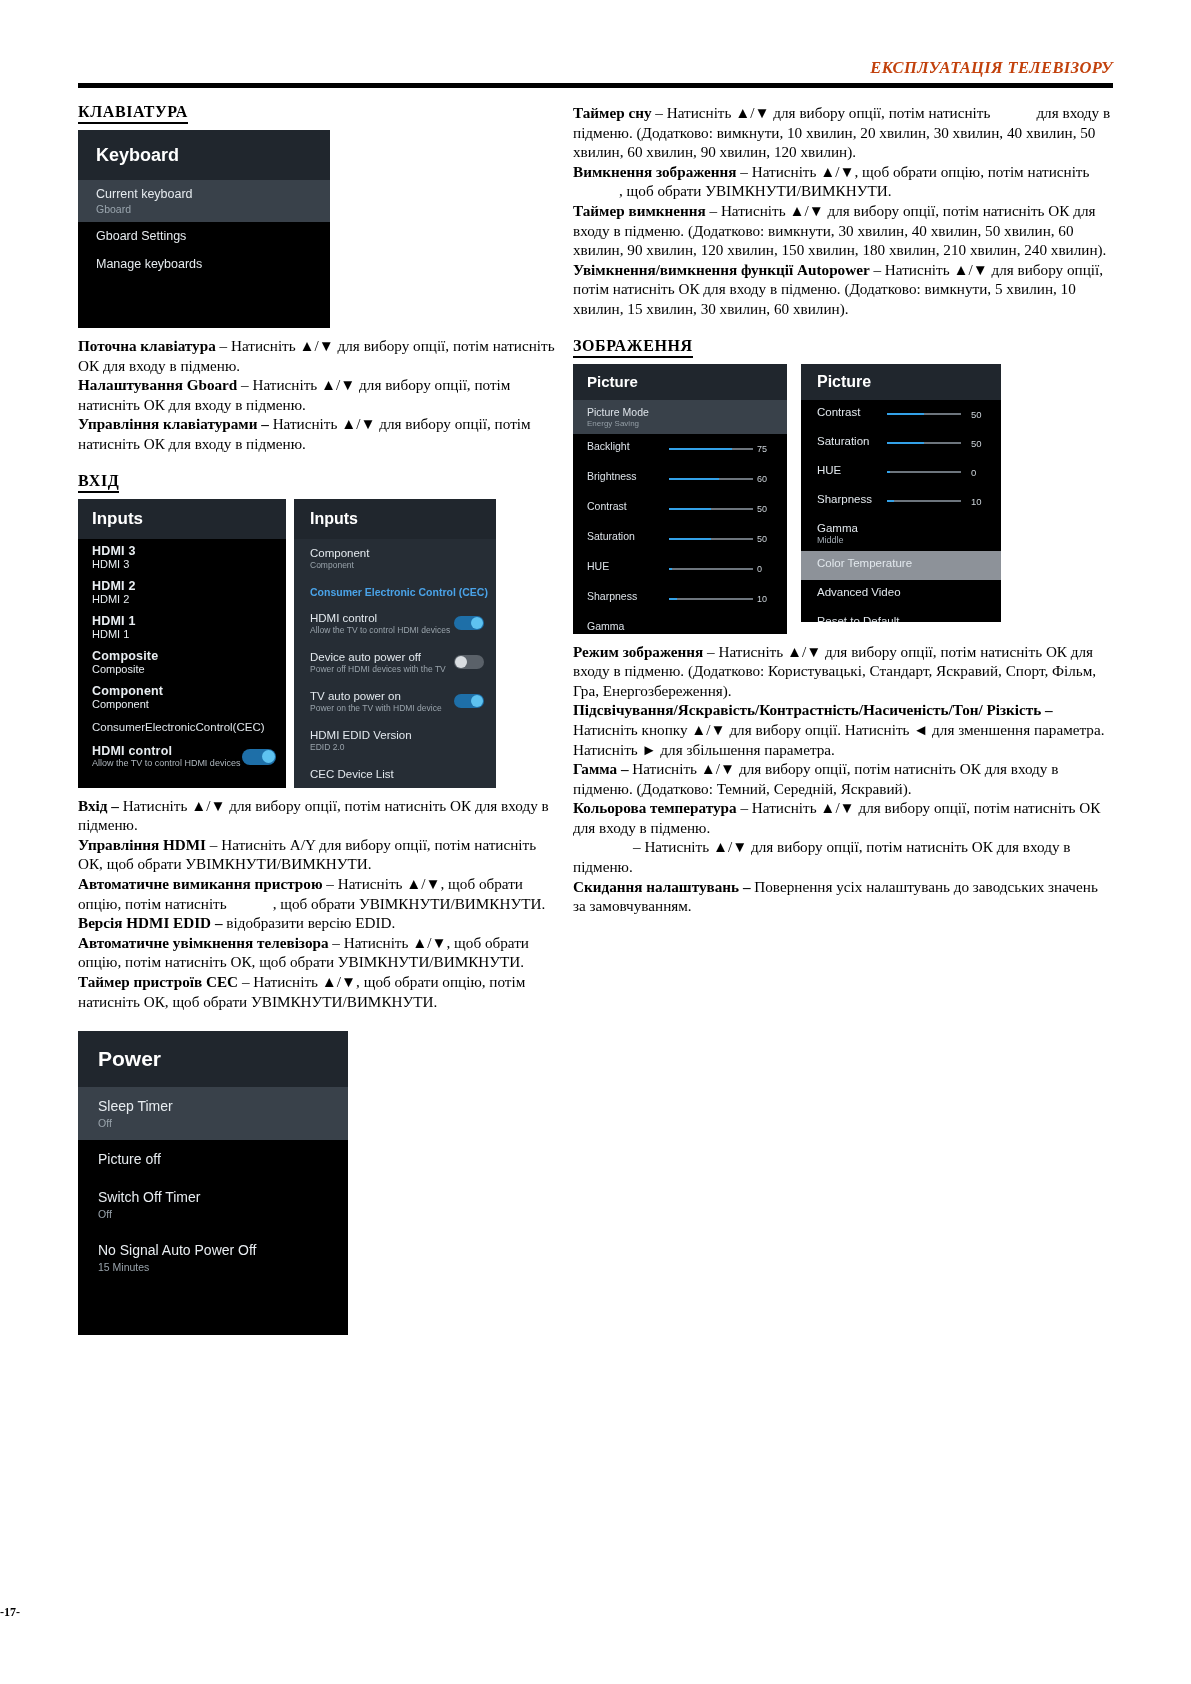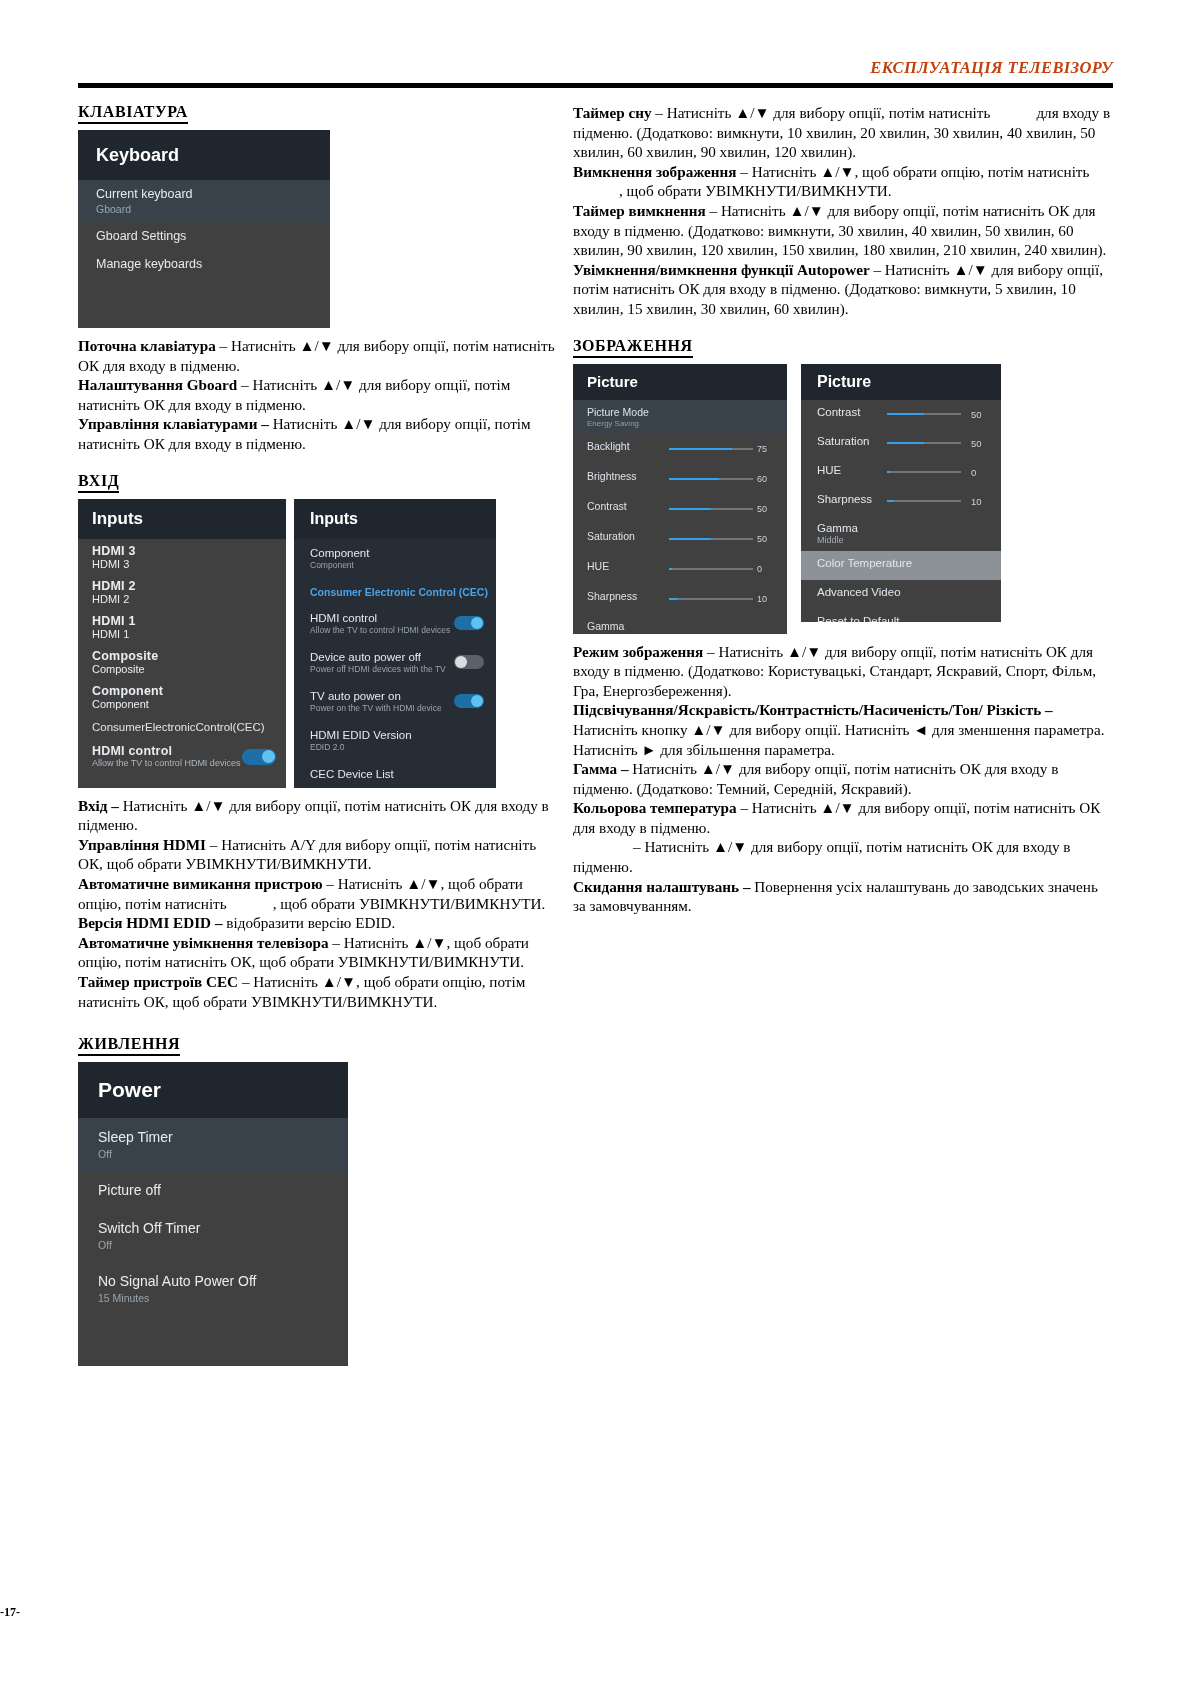"Keyboard" .tv { background: #404040 -> #000000 }
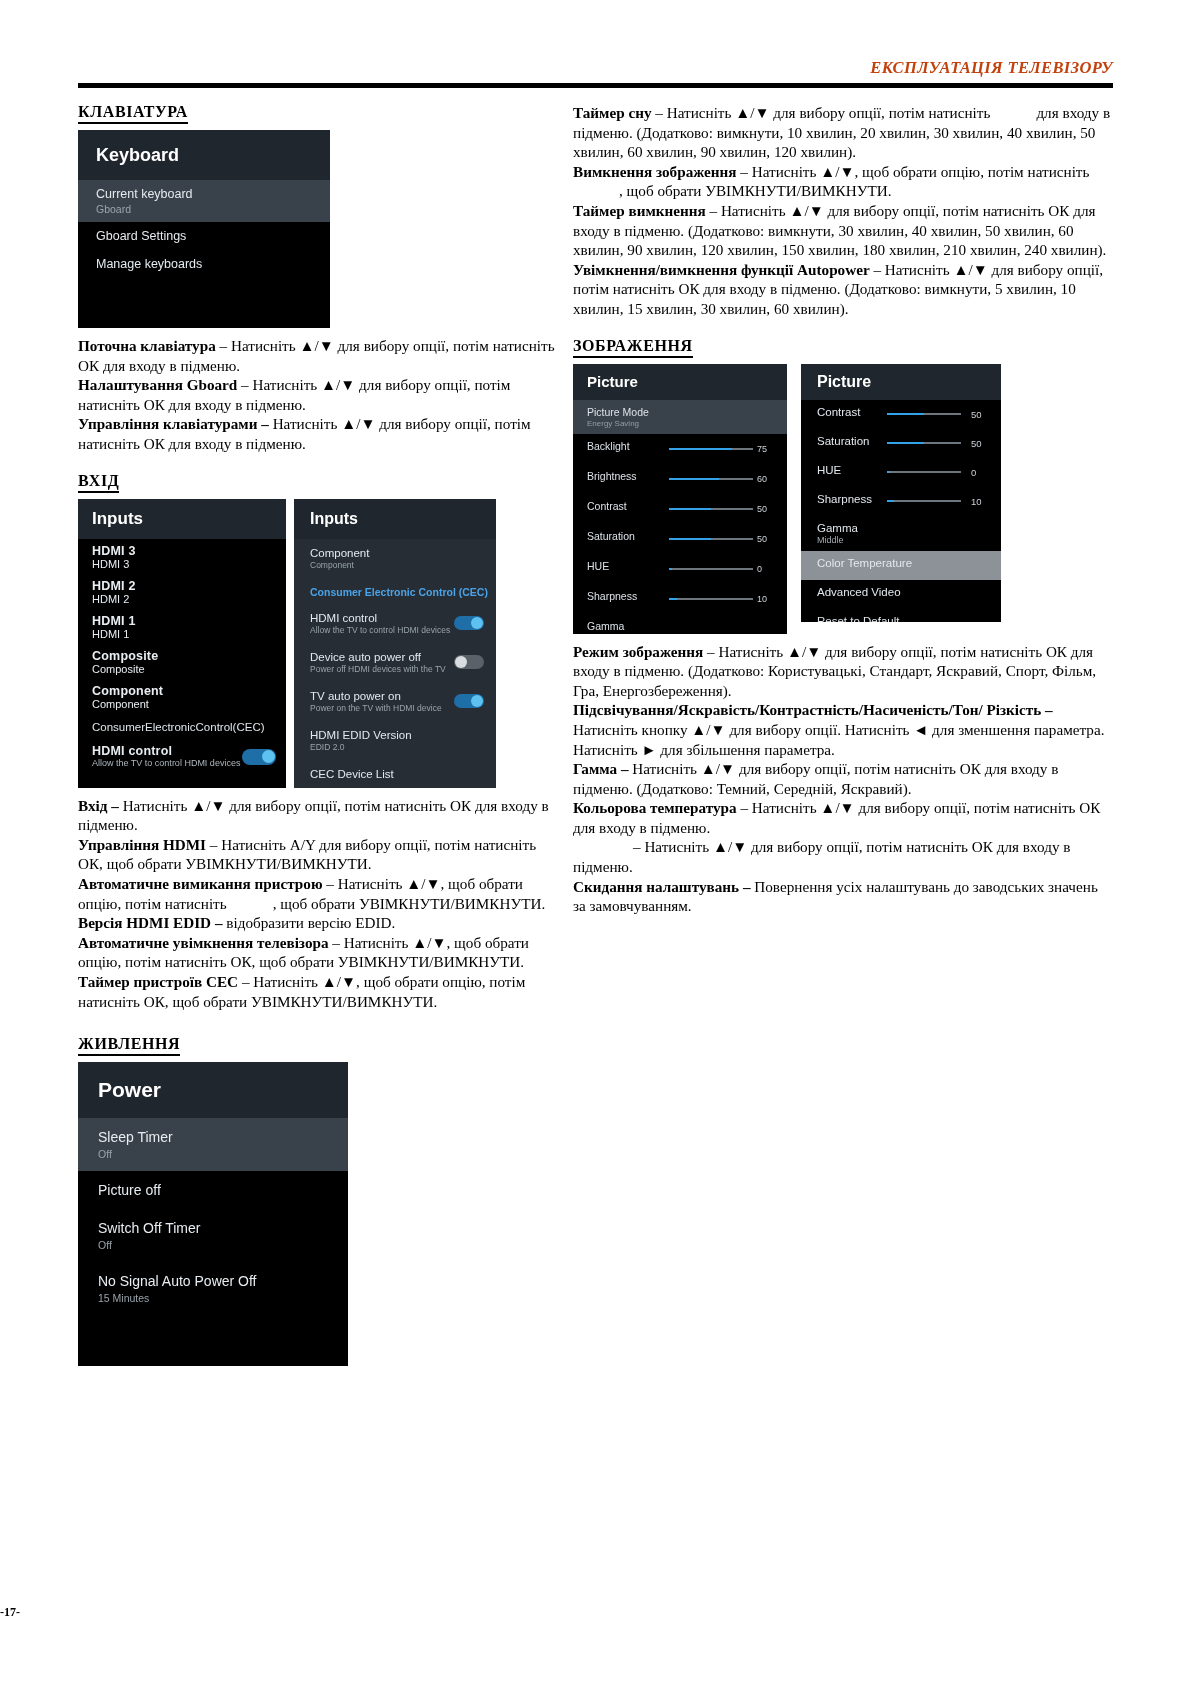"ЖИВЛЕННЯ" div.sec-head-wrap { html: <div> <div>ЖИВЛЕННЯ</div> </div> -> none }
